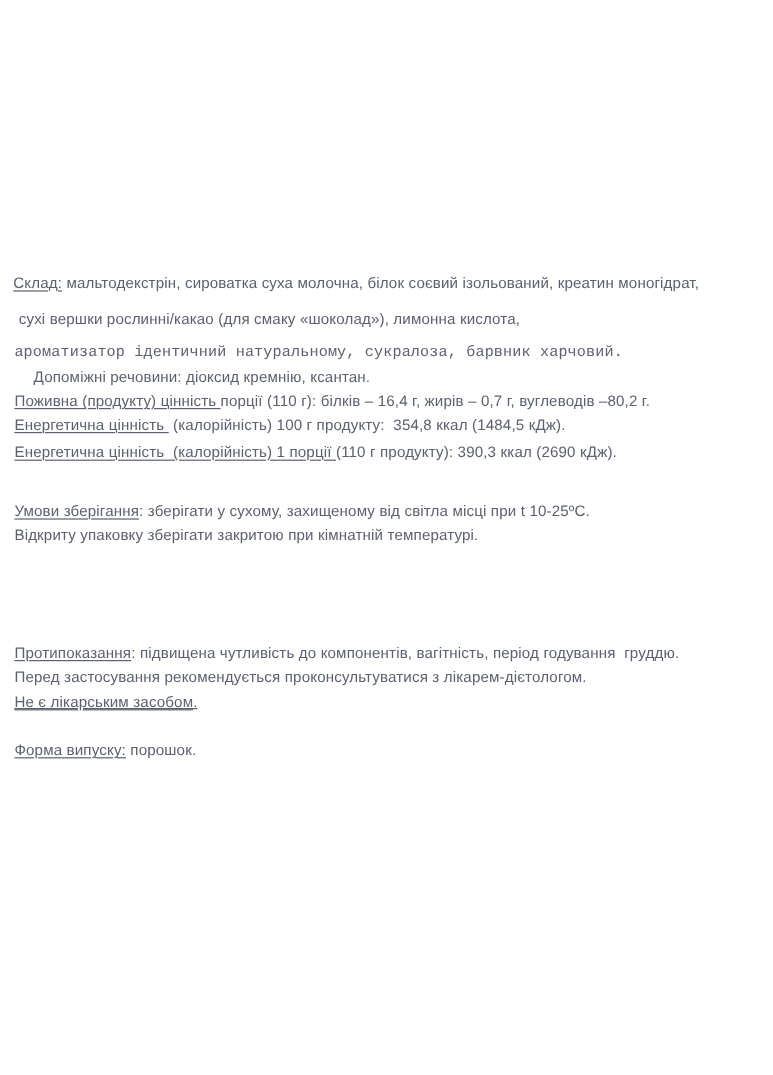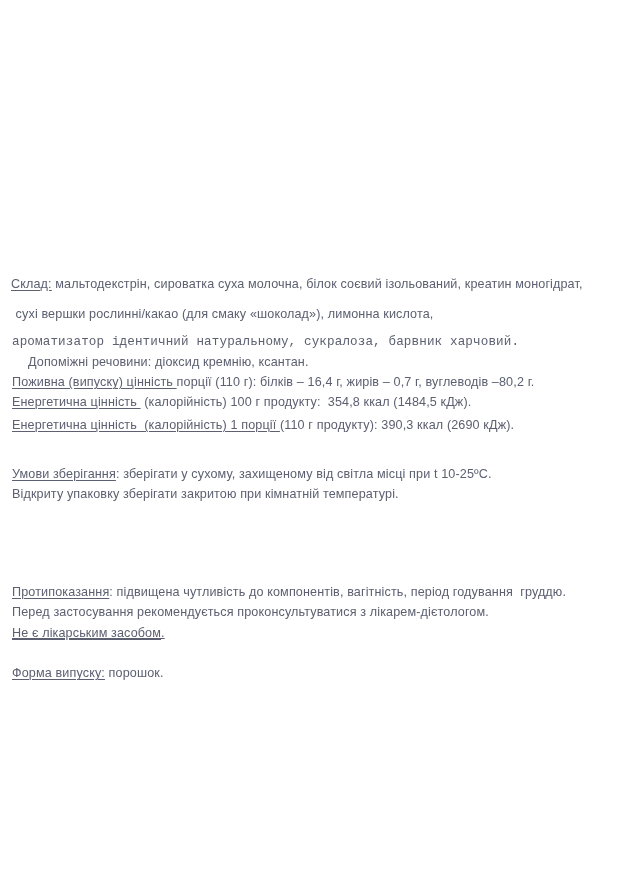"Склад: мальтодекстрін, сироватка суха" .txt-line { margin-top: 48px -> none }
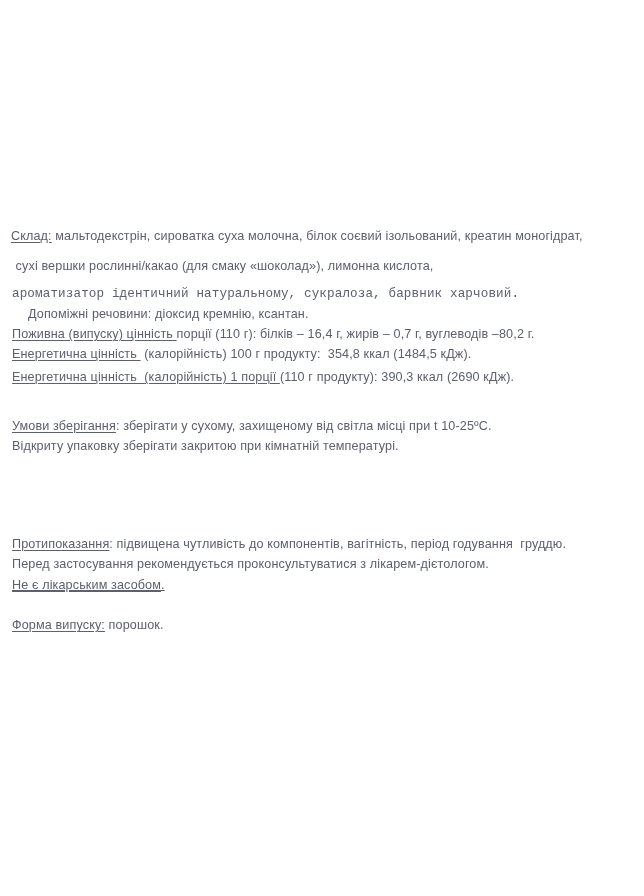"Поживна (випуску) цінність" span.u { text: випуску -> продукту }
